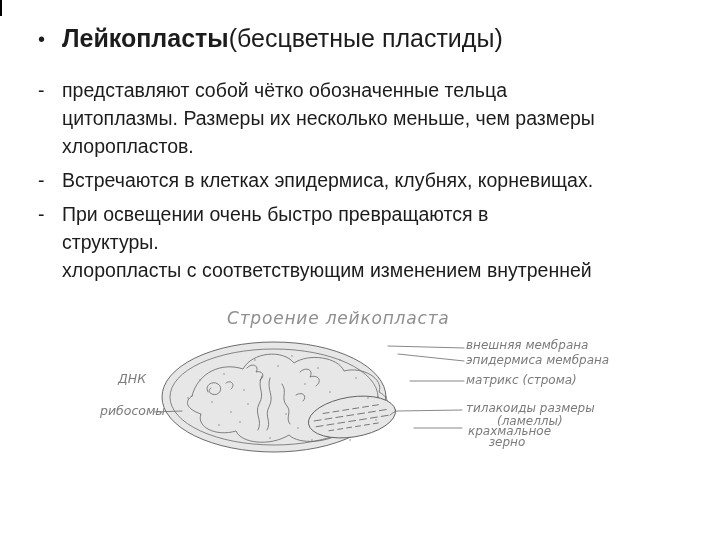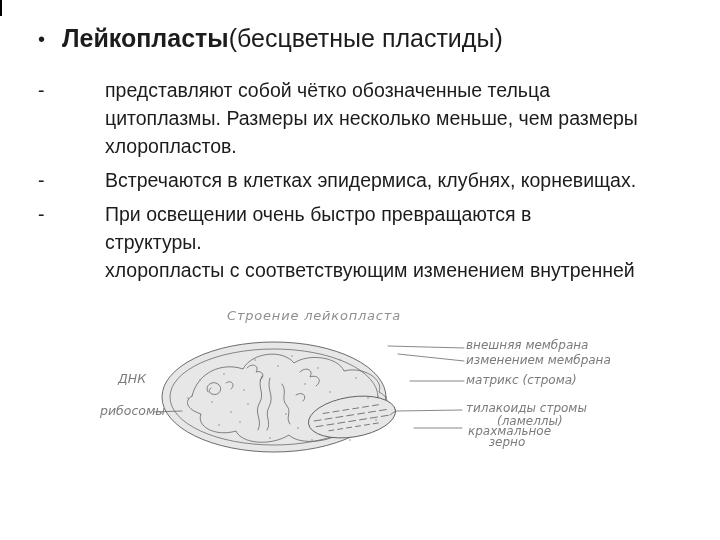"представляют собой чётко обозначенные" .bullet-lines { margin-left: 43px -> none }
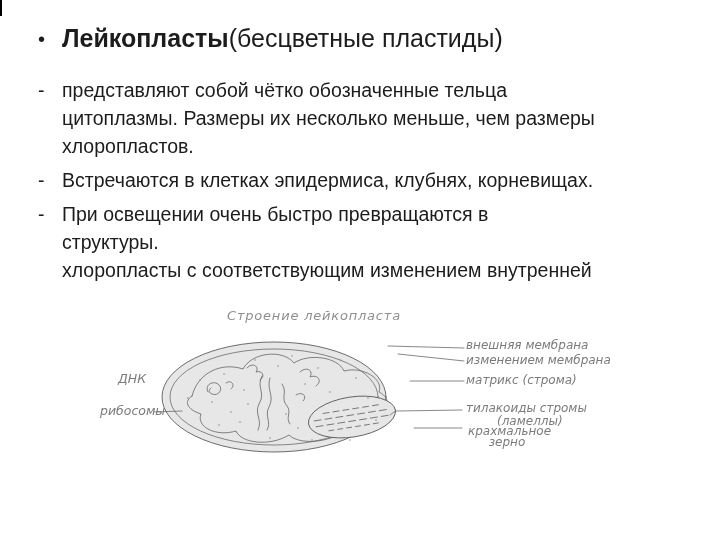"Строение лейкопласта" .diagram-caption { font-size: 13px -> 17px }
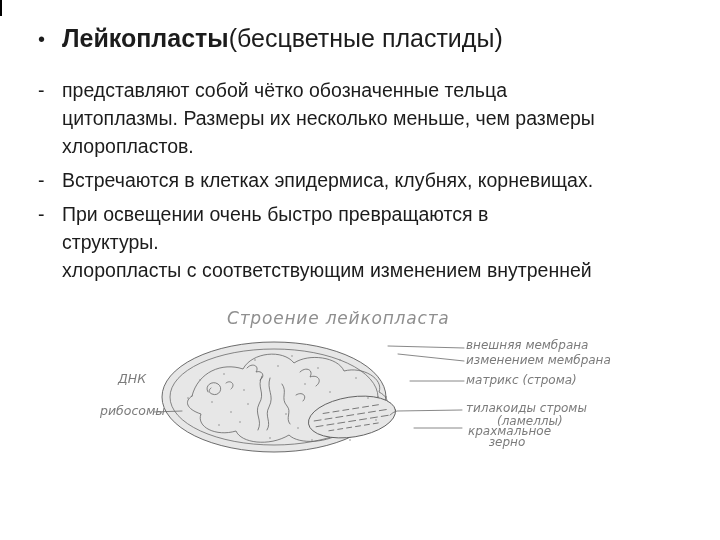"изменением мембрана" div.dlabel { text: изменением -> эпидермиса }
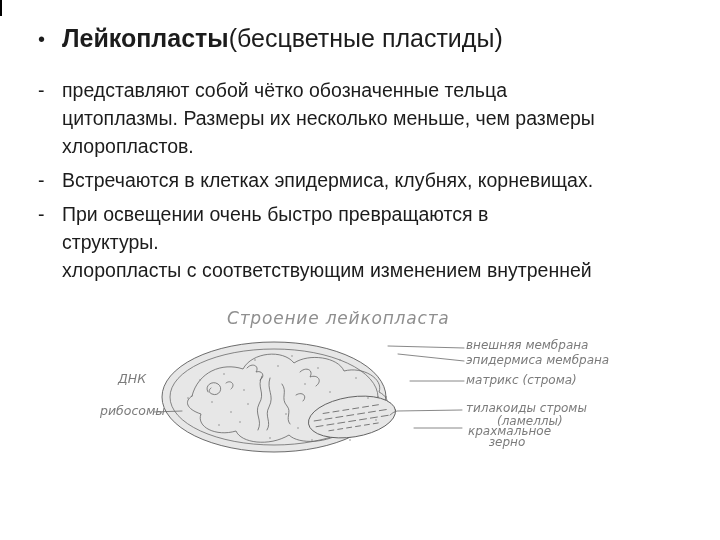"тилакоиды стромы" div.dlabel { text: стромы -> размеры }
